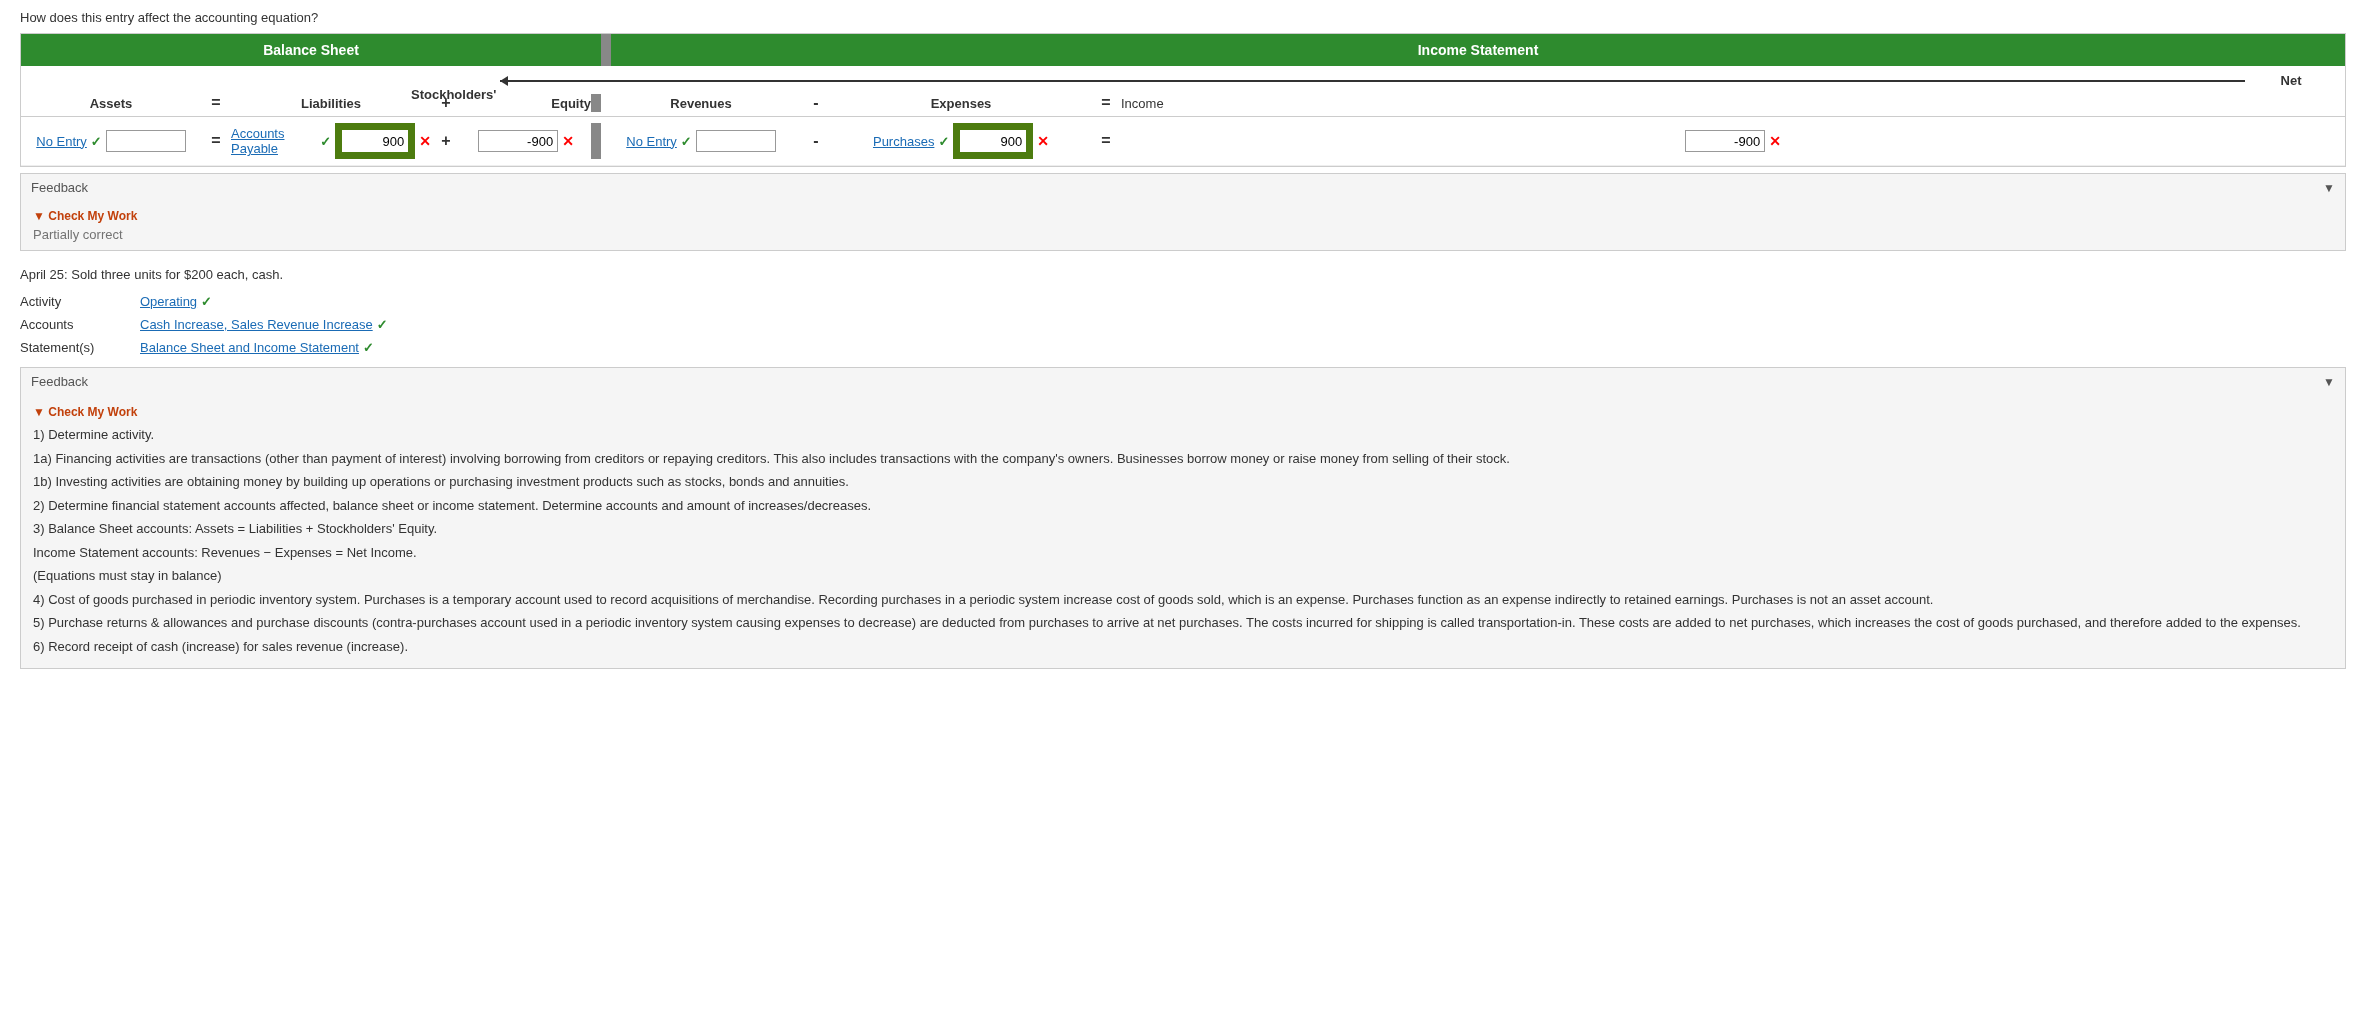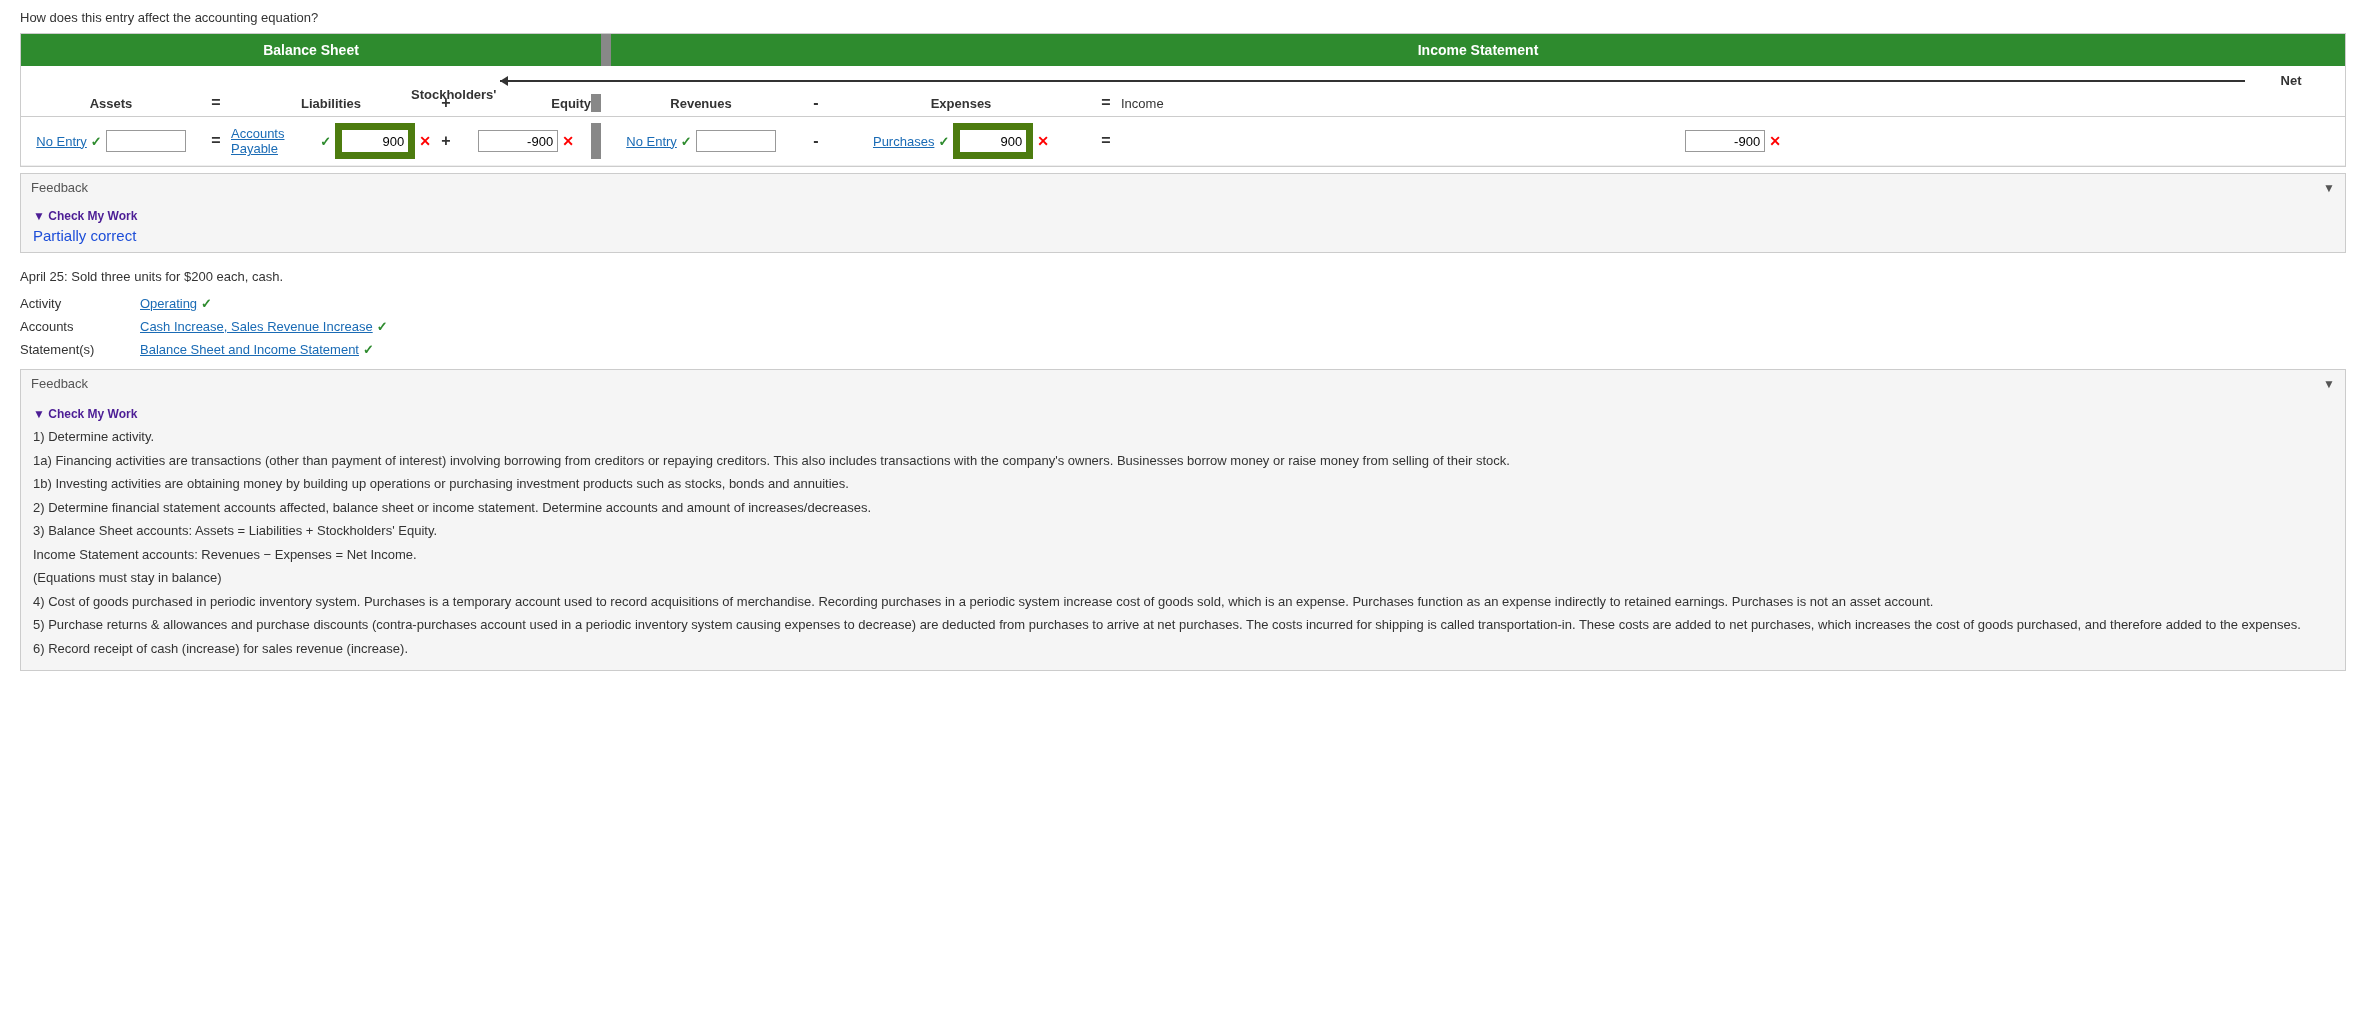"Check My Work" .check-my-work { color: #4c1d95 -> #c2410c }
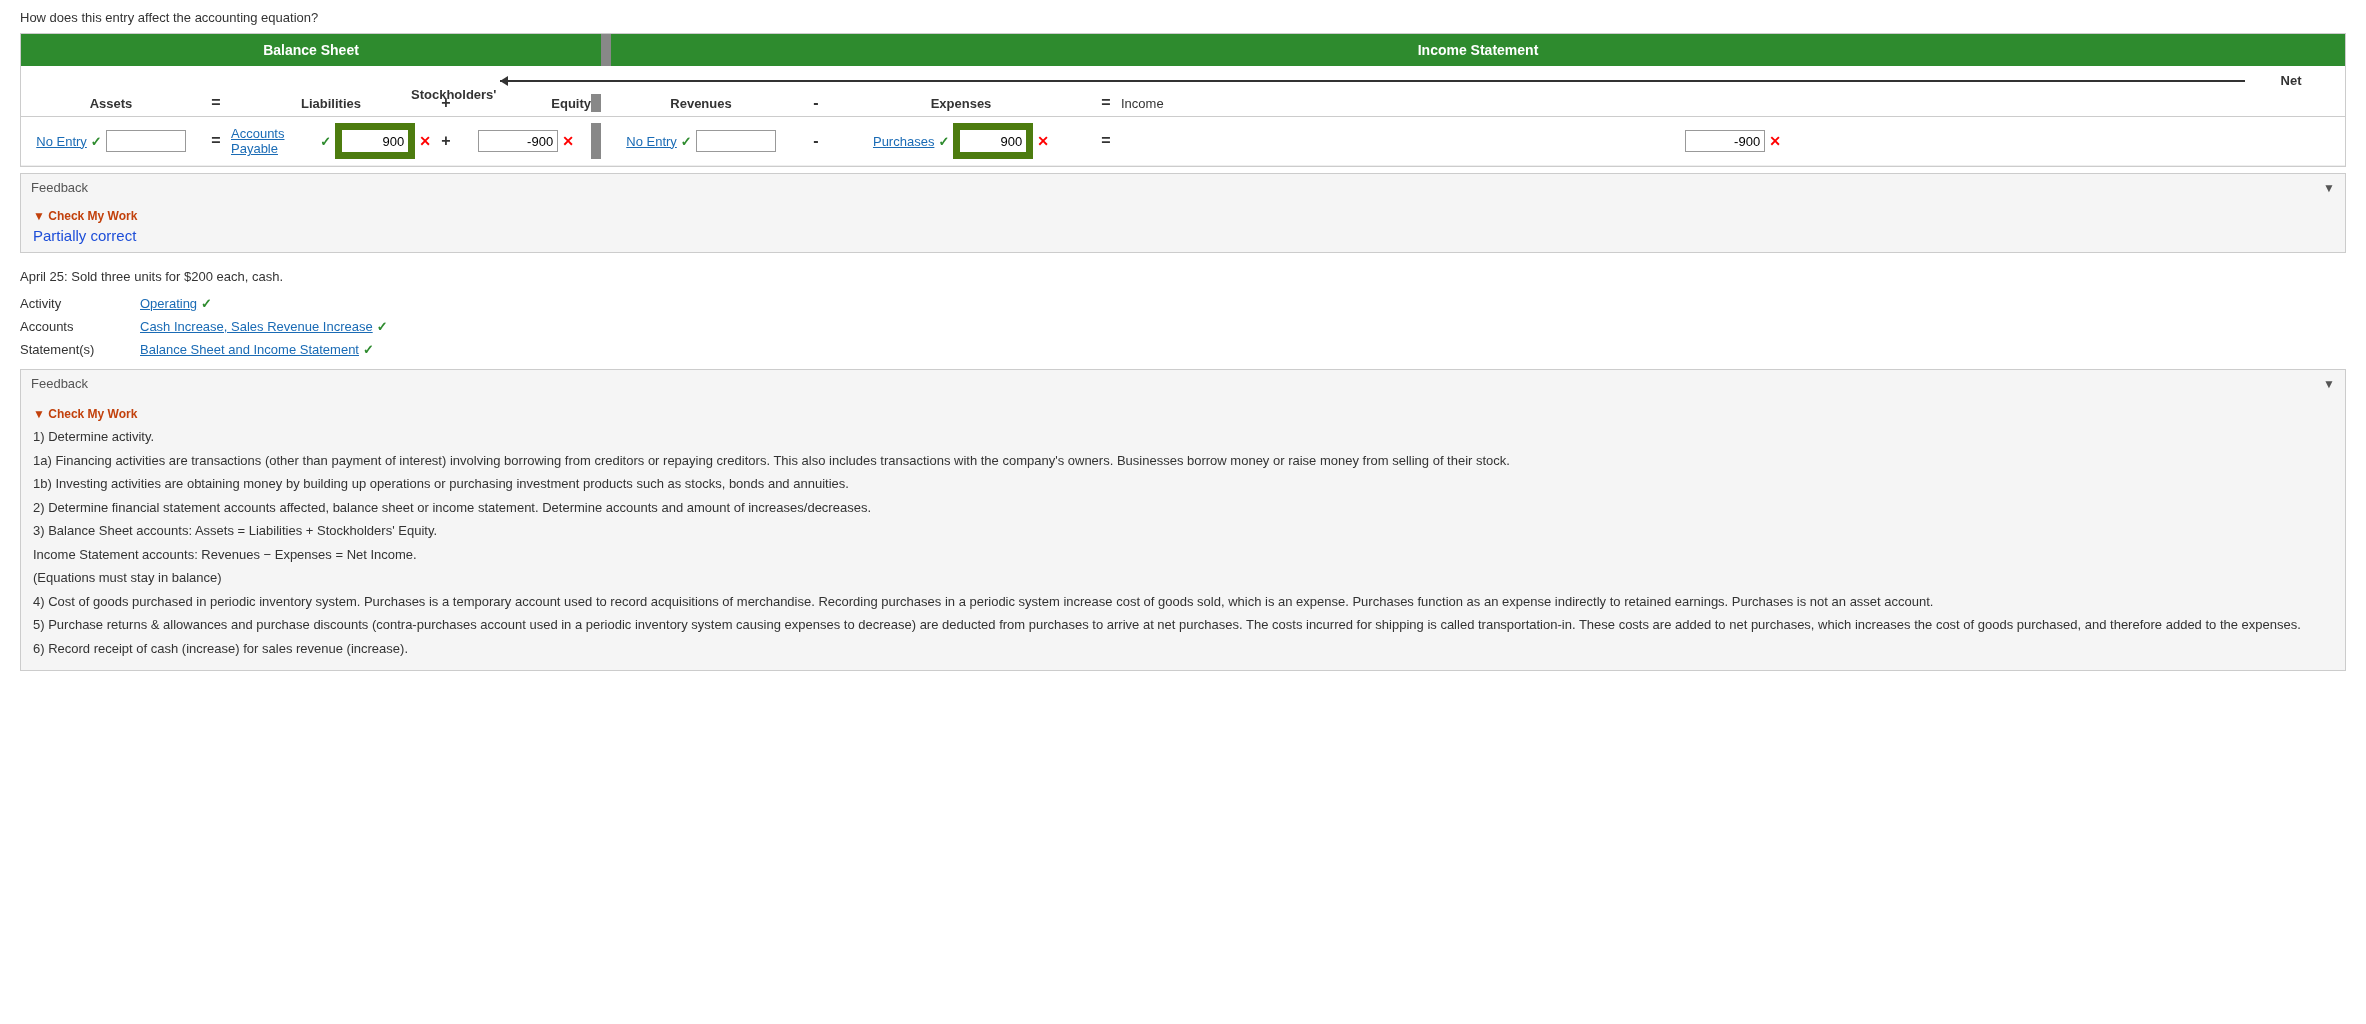"Partially correct" .partially-correct { color: #1d4ed8 -> #737373; font-size: 15px -> 13px }
